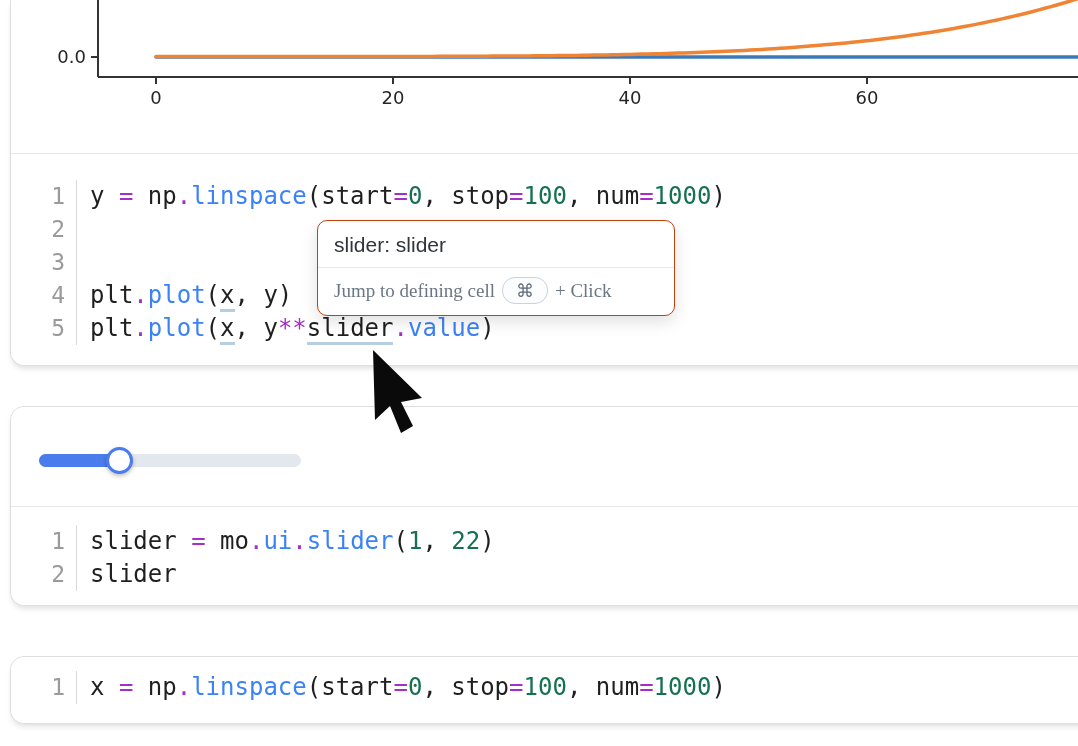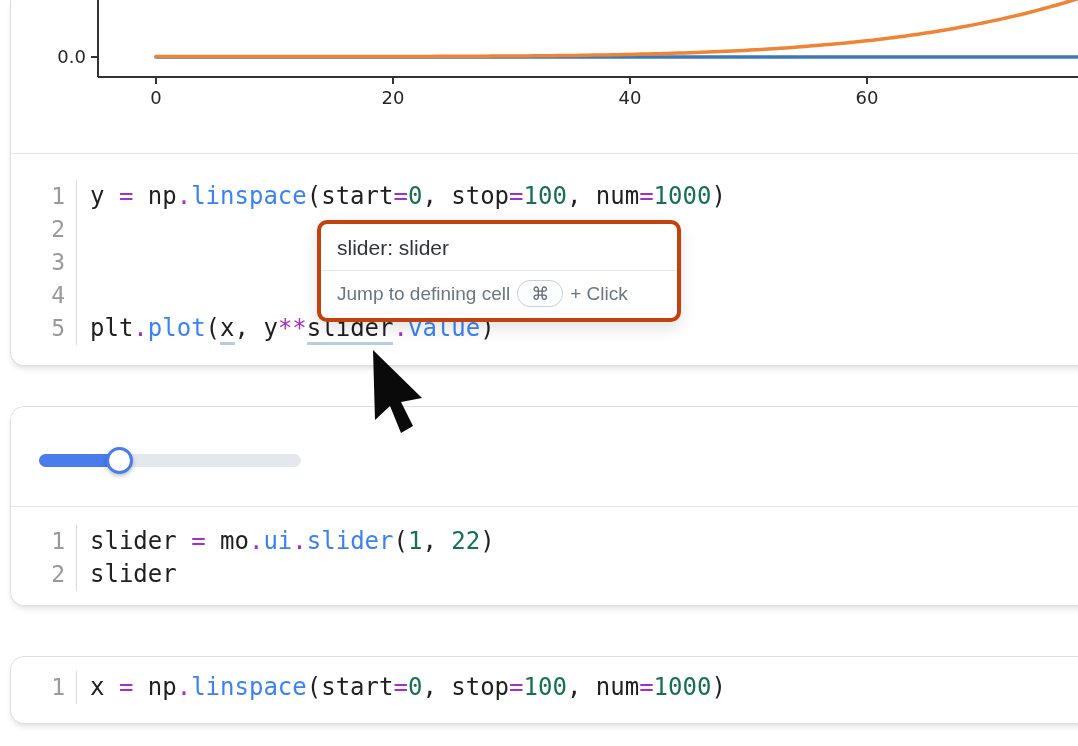"slider: slider" .tooltip { border: 4px solid #c2410c -> 1px solid #c2410c }
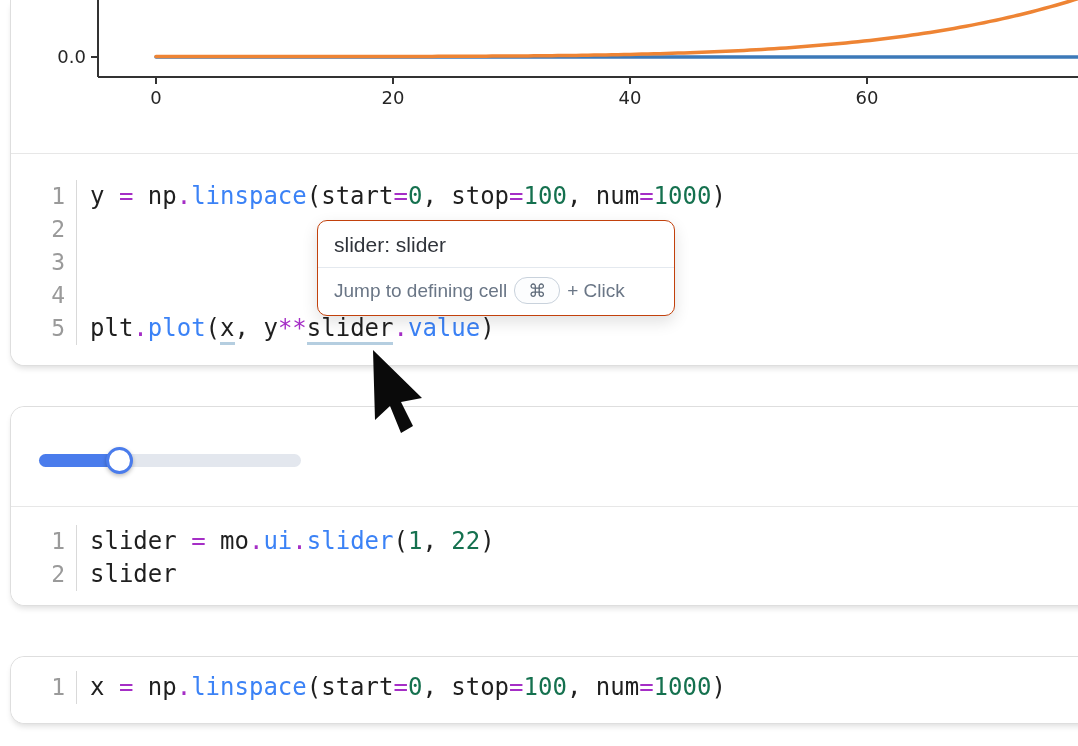"plt.plot(x, y)" span.code-text { html: none -> <span><span>plt</span><span>.</span><span>plot</span><span>(</span><span>x</span><span>, y)</span></span> }
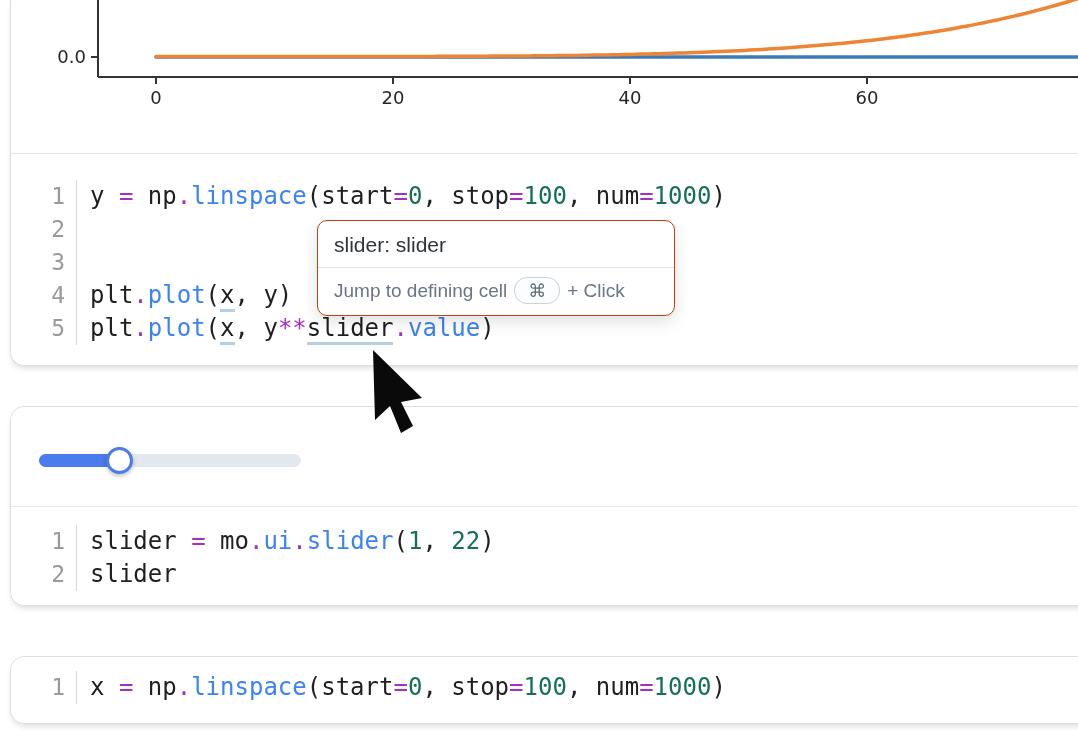"Jump to defining cell" .tooltip-row { font-family: none -> Liberation Serif, serif }
